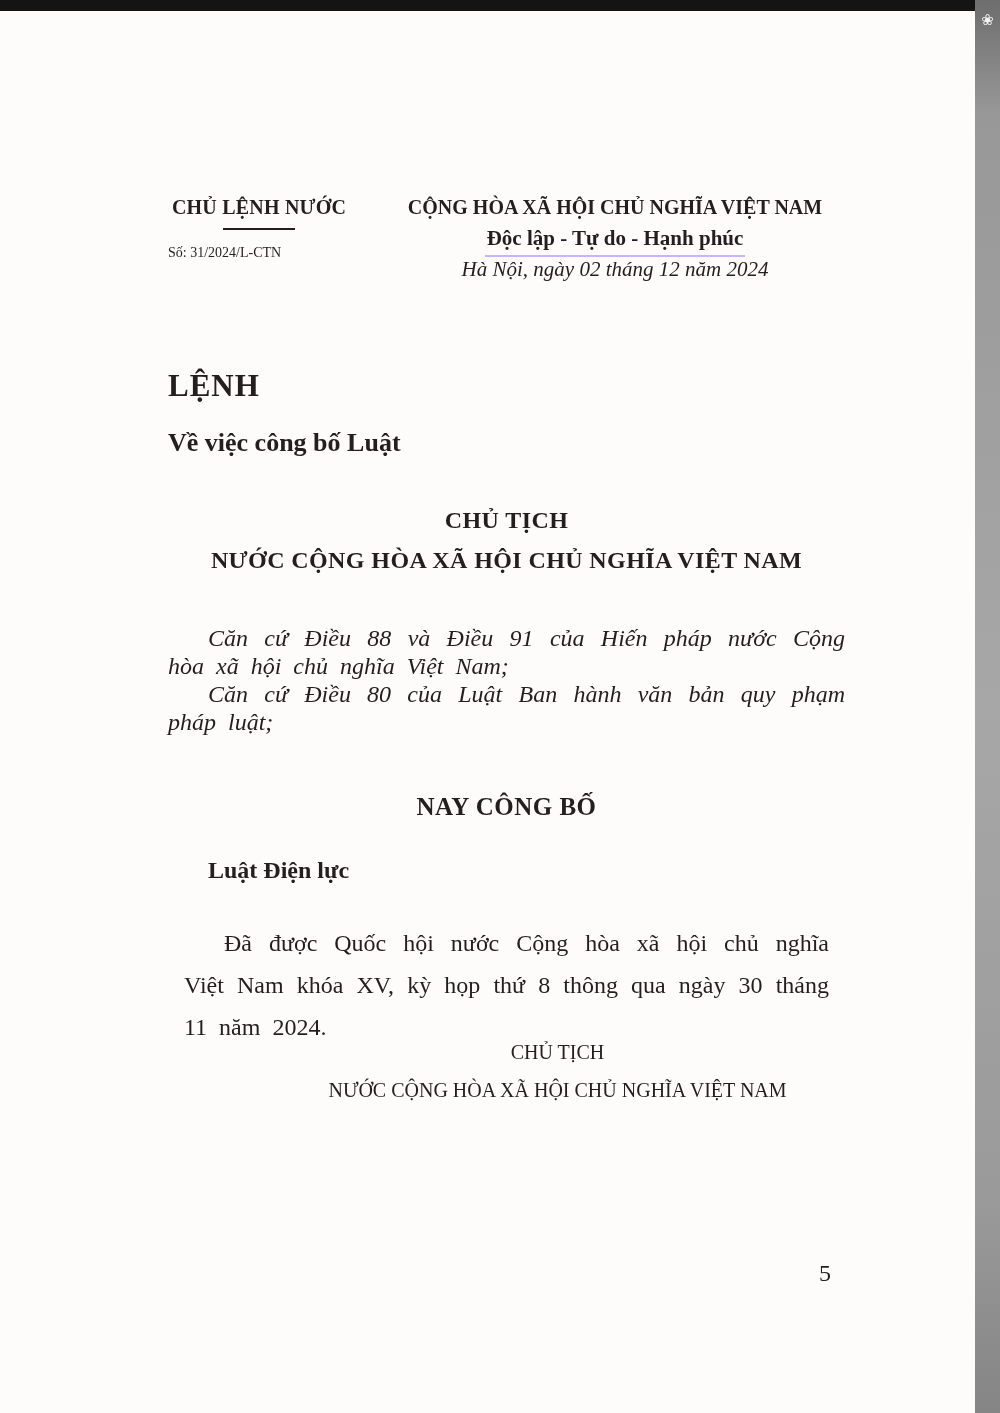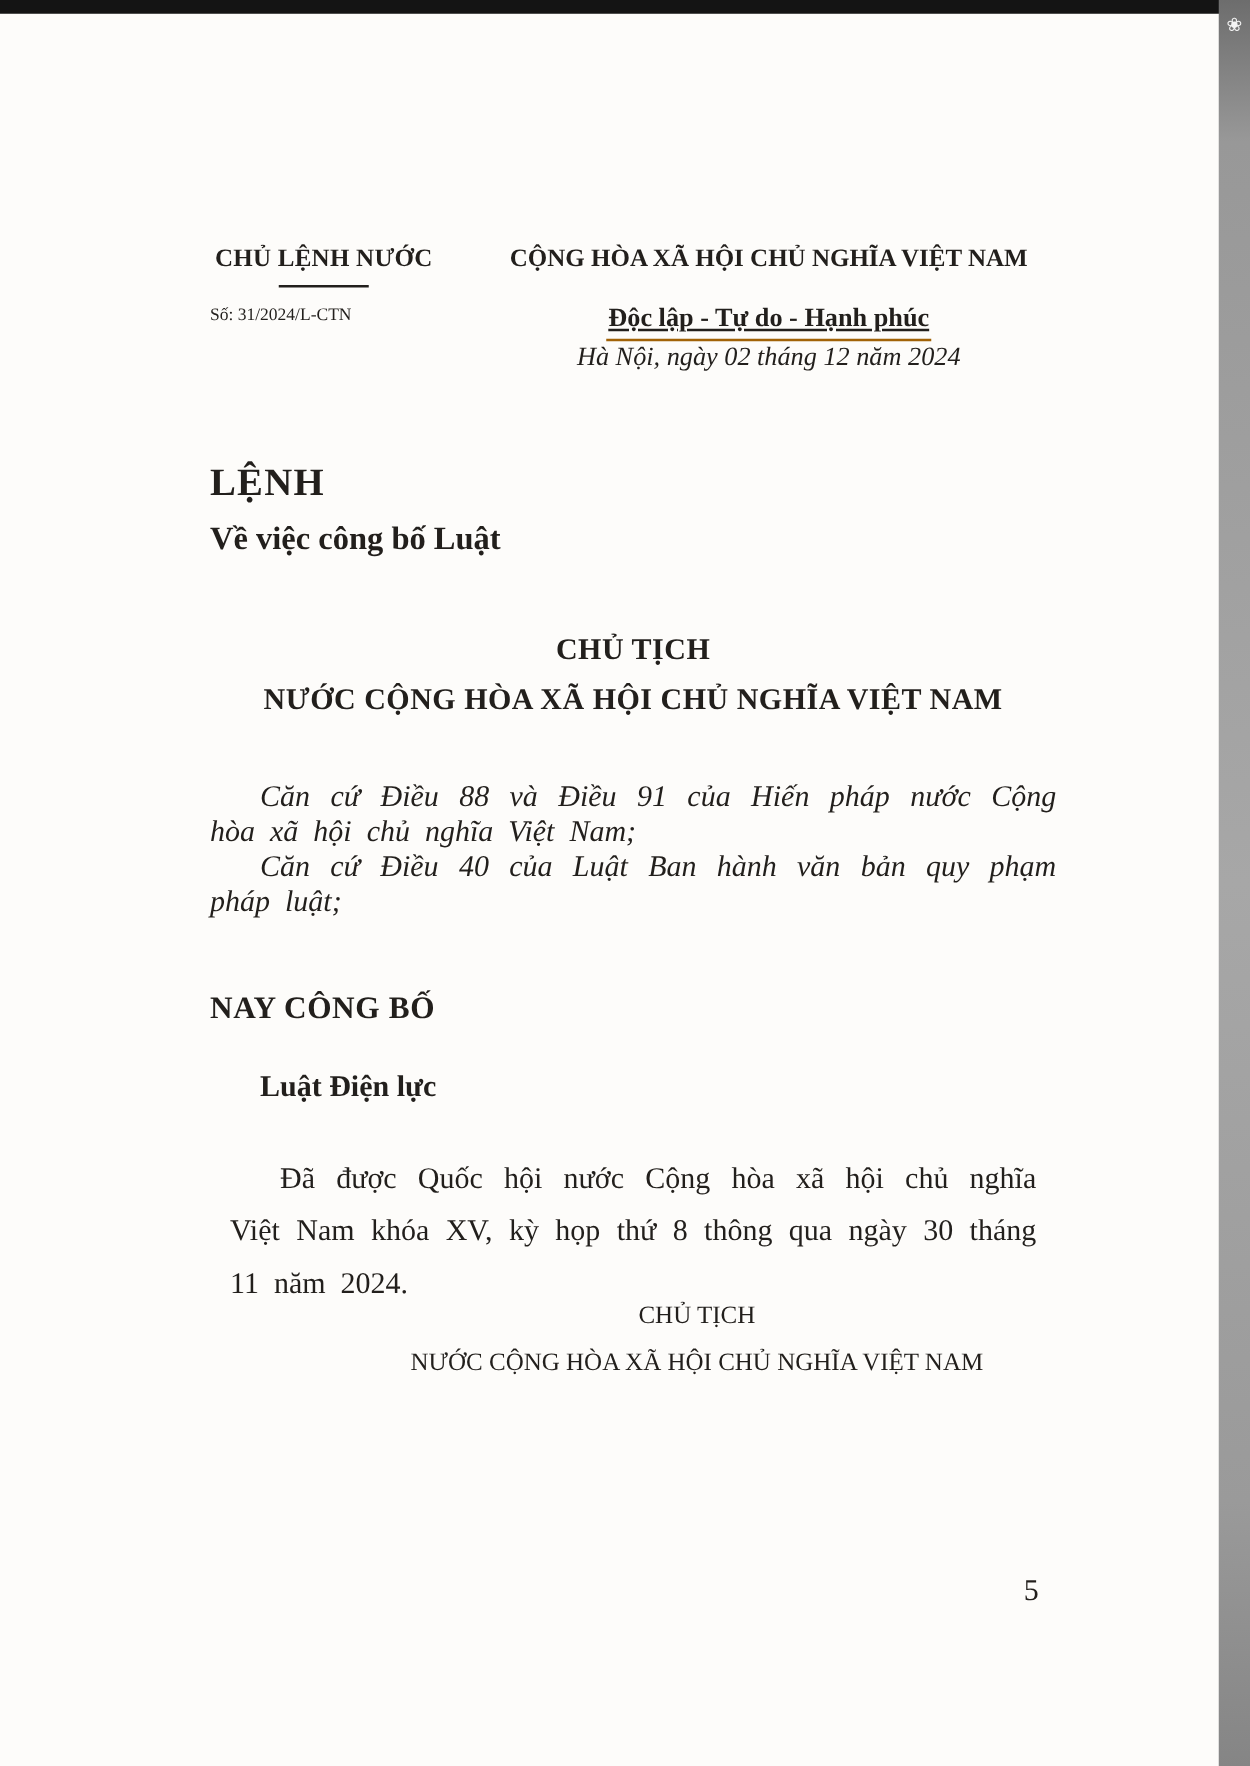"Độc lập - Tự do" .hdr-right .motto { border-bottom: 2px solid #a16207 -> 2px solid #c4b5fd; margin-top: 23px -> 7px; text-decoration: underline -> none }
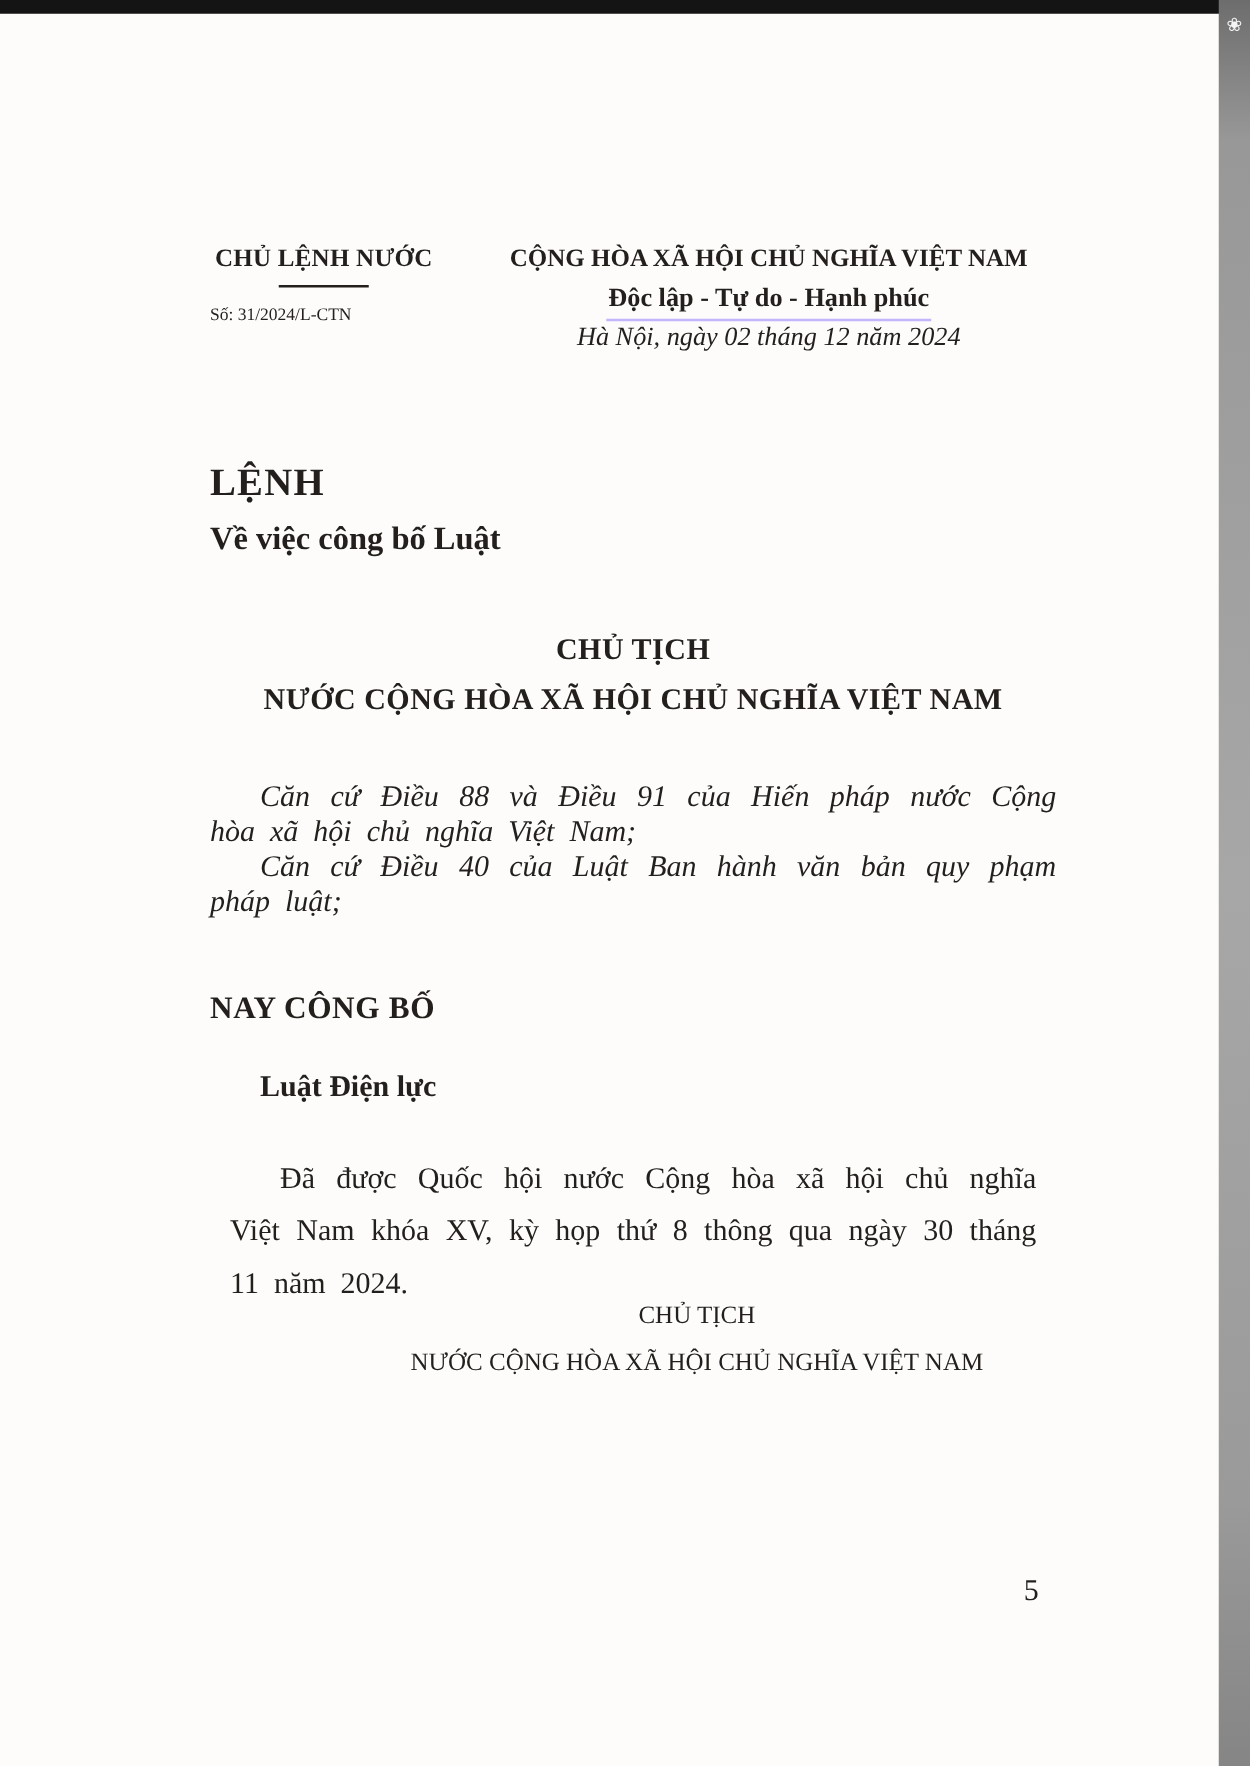"Về việc công bố Luật" .title .sub { margin-top: 12px -> 24px }
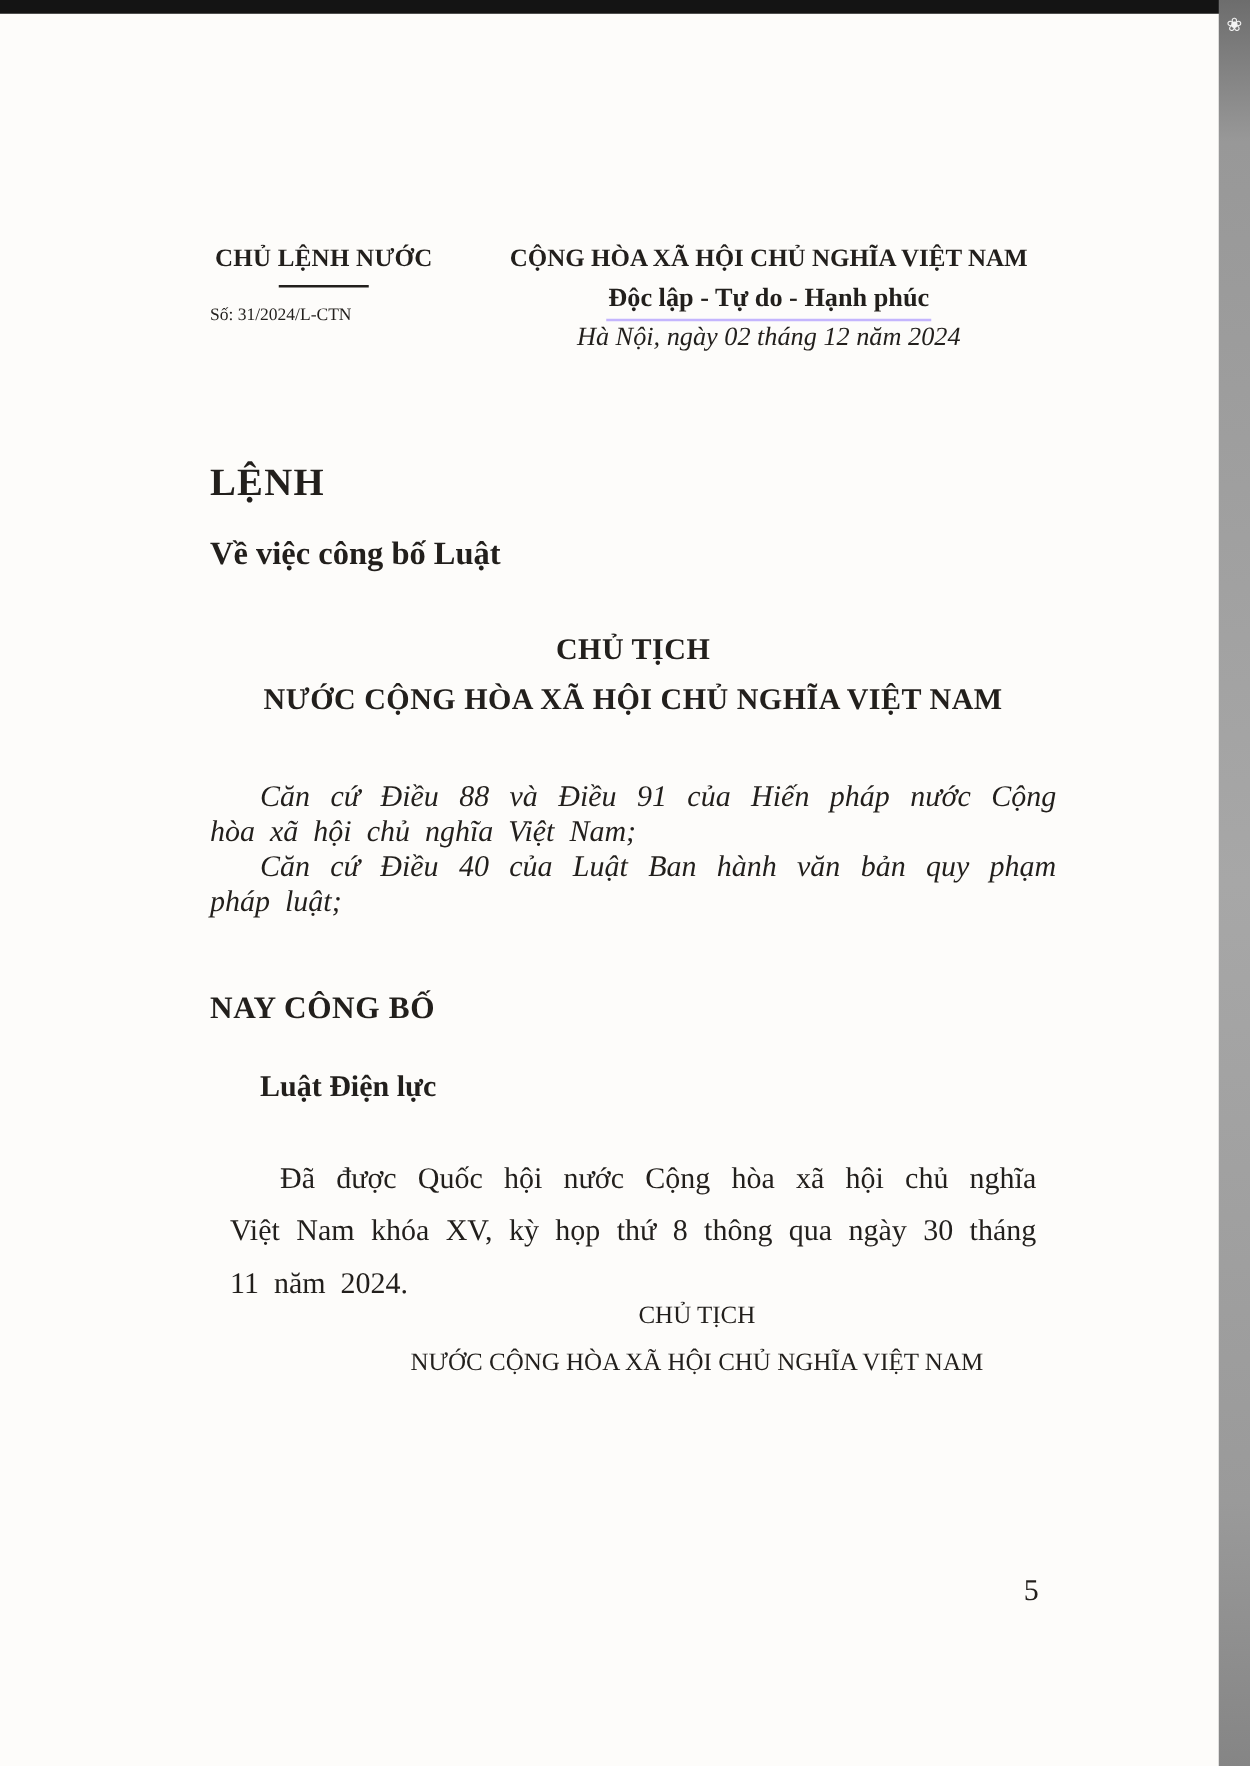"Căn cứ Điều 40 của" p { text: 40 -> 80 }
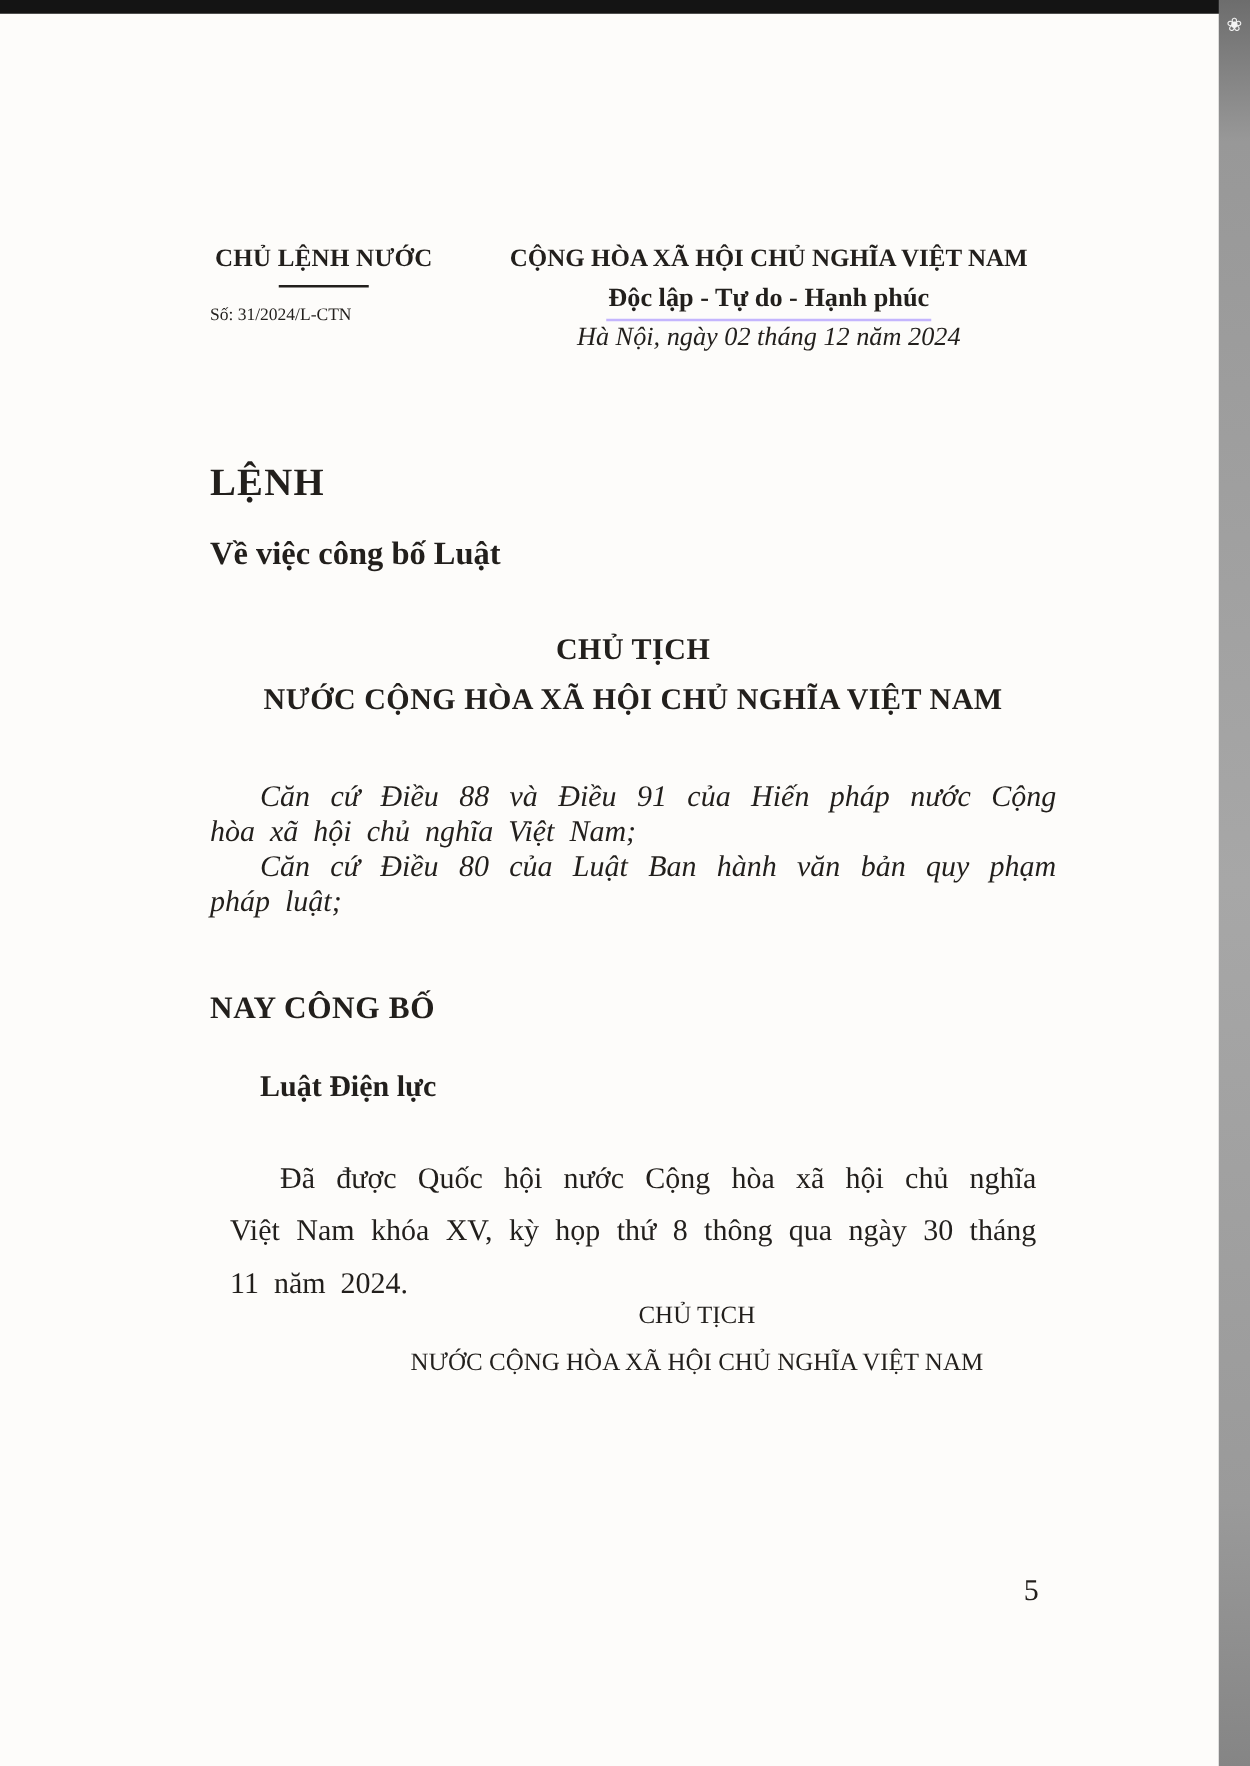"NAY CÔNG BỐ" .proclaim { text-align: left -> center }
